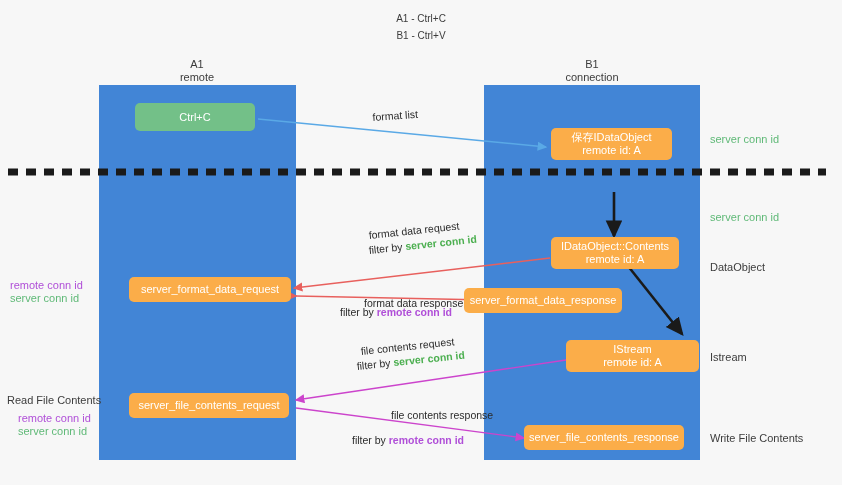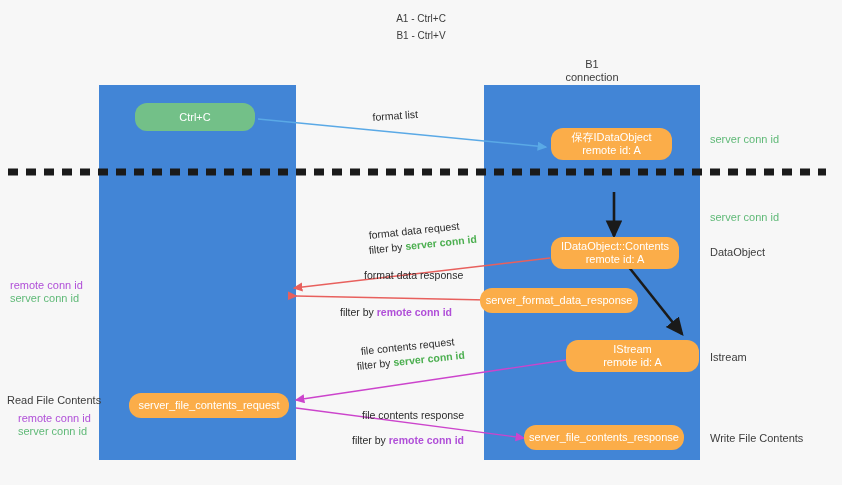"A1" div.lane-header { html: none -> <div> <div>A1</div> <div>remote</div> </div> }
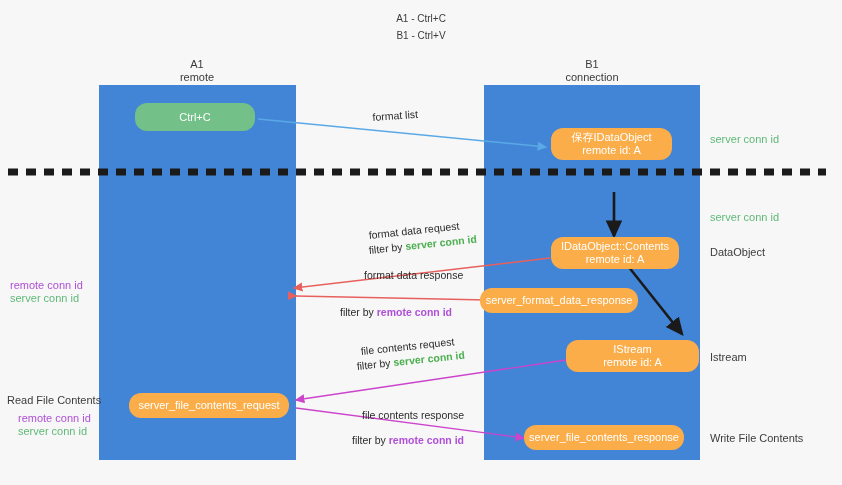"Ctrl+C" .box { border-radius: 12px -> 5px }
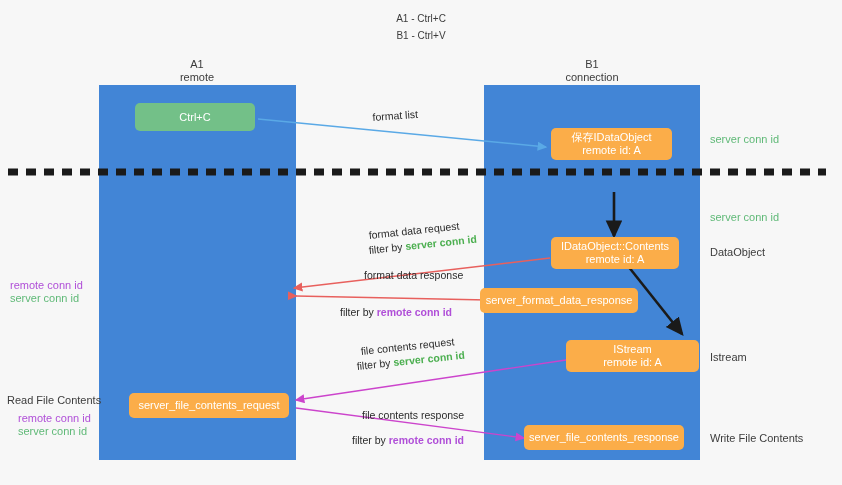"DataObject" div.side-label { top: 245px -> 260px }
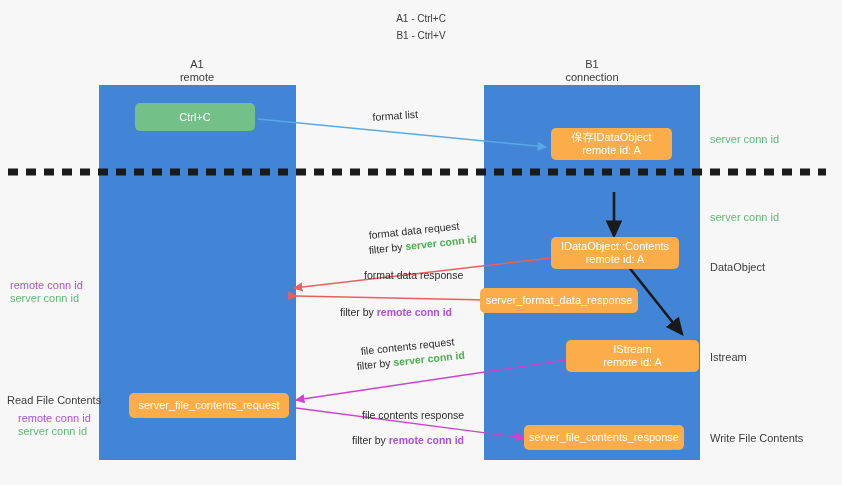"server_format_data_request" div.box { html: none -> <div> <span>server_format_data_request</span> </div> }
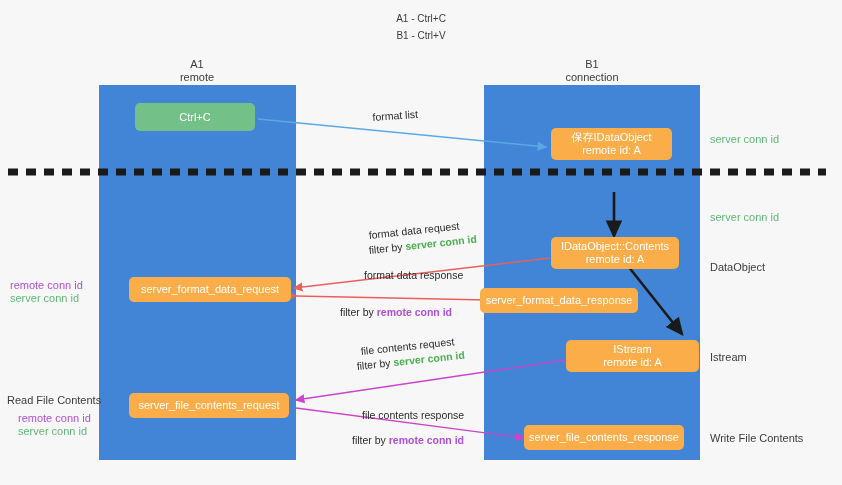"format data response" div.edge-label { top: 268px -> 296px }
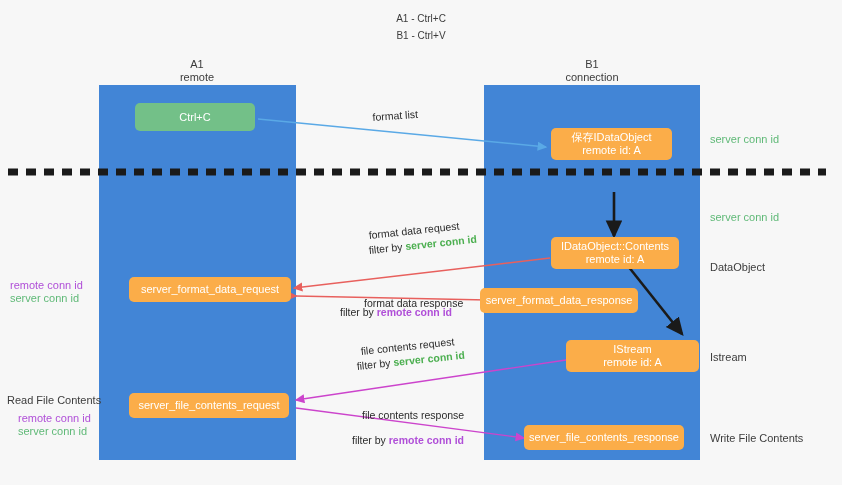"server_format_data_response" div.box { left: 480px -> 464px }
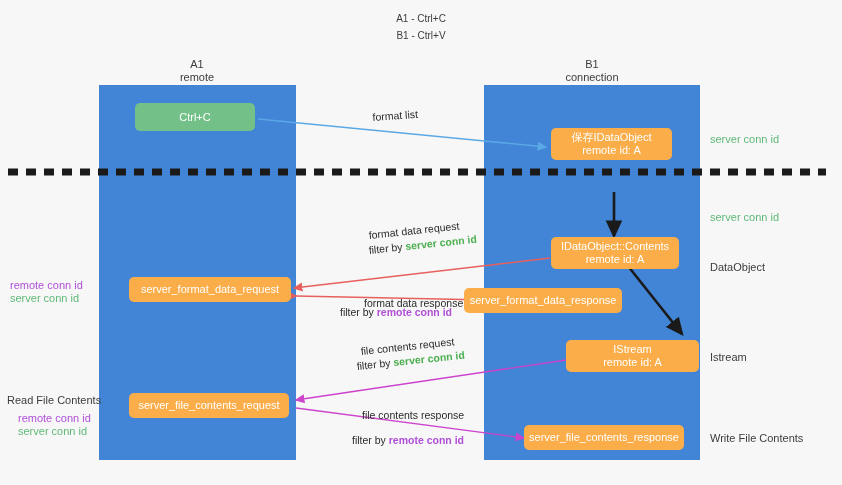"file contents response" div.edge-label { left: 362px -> 391px }
